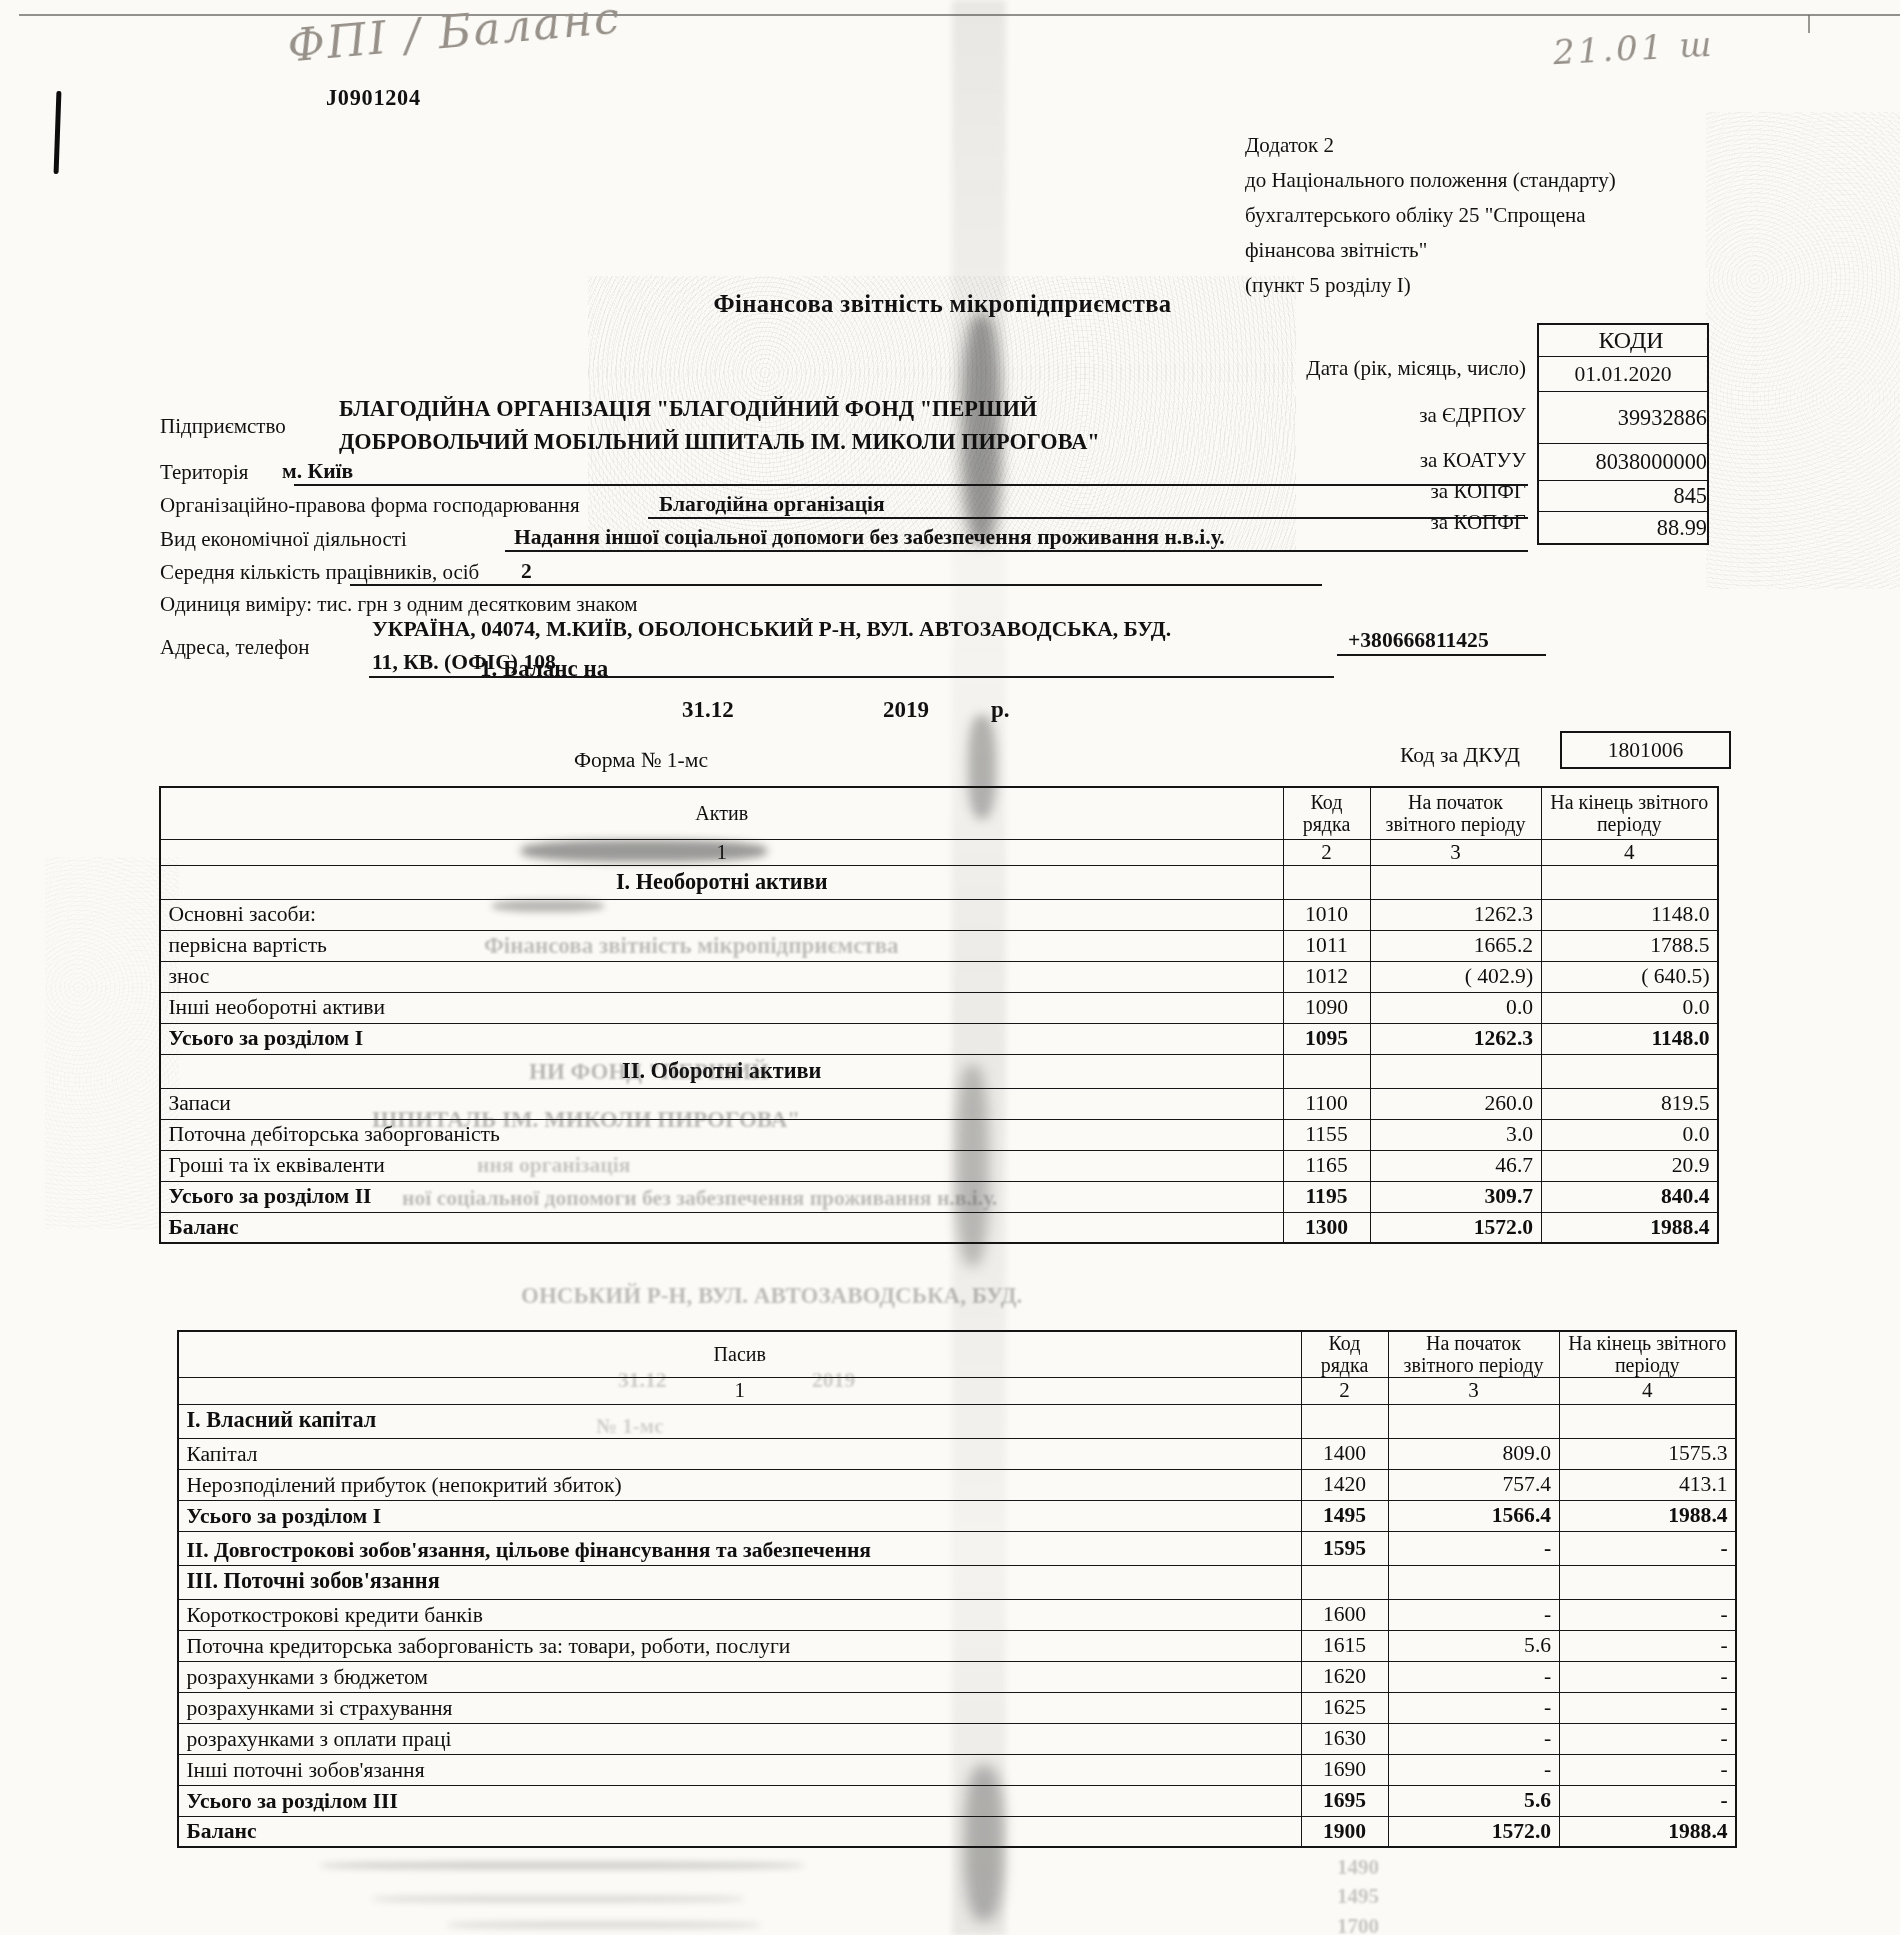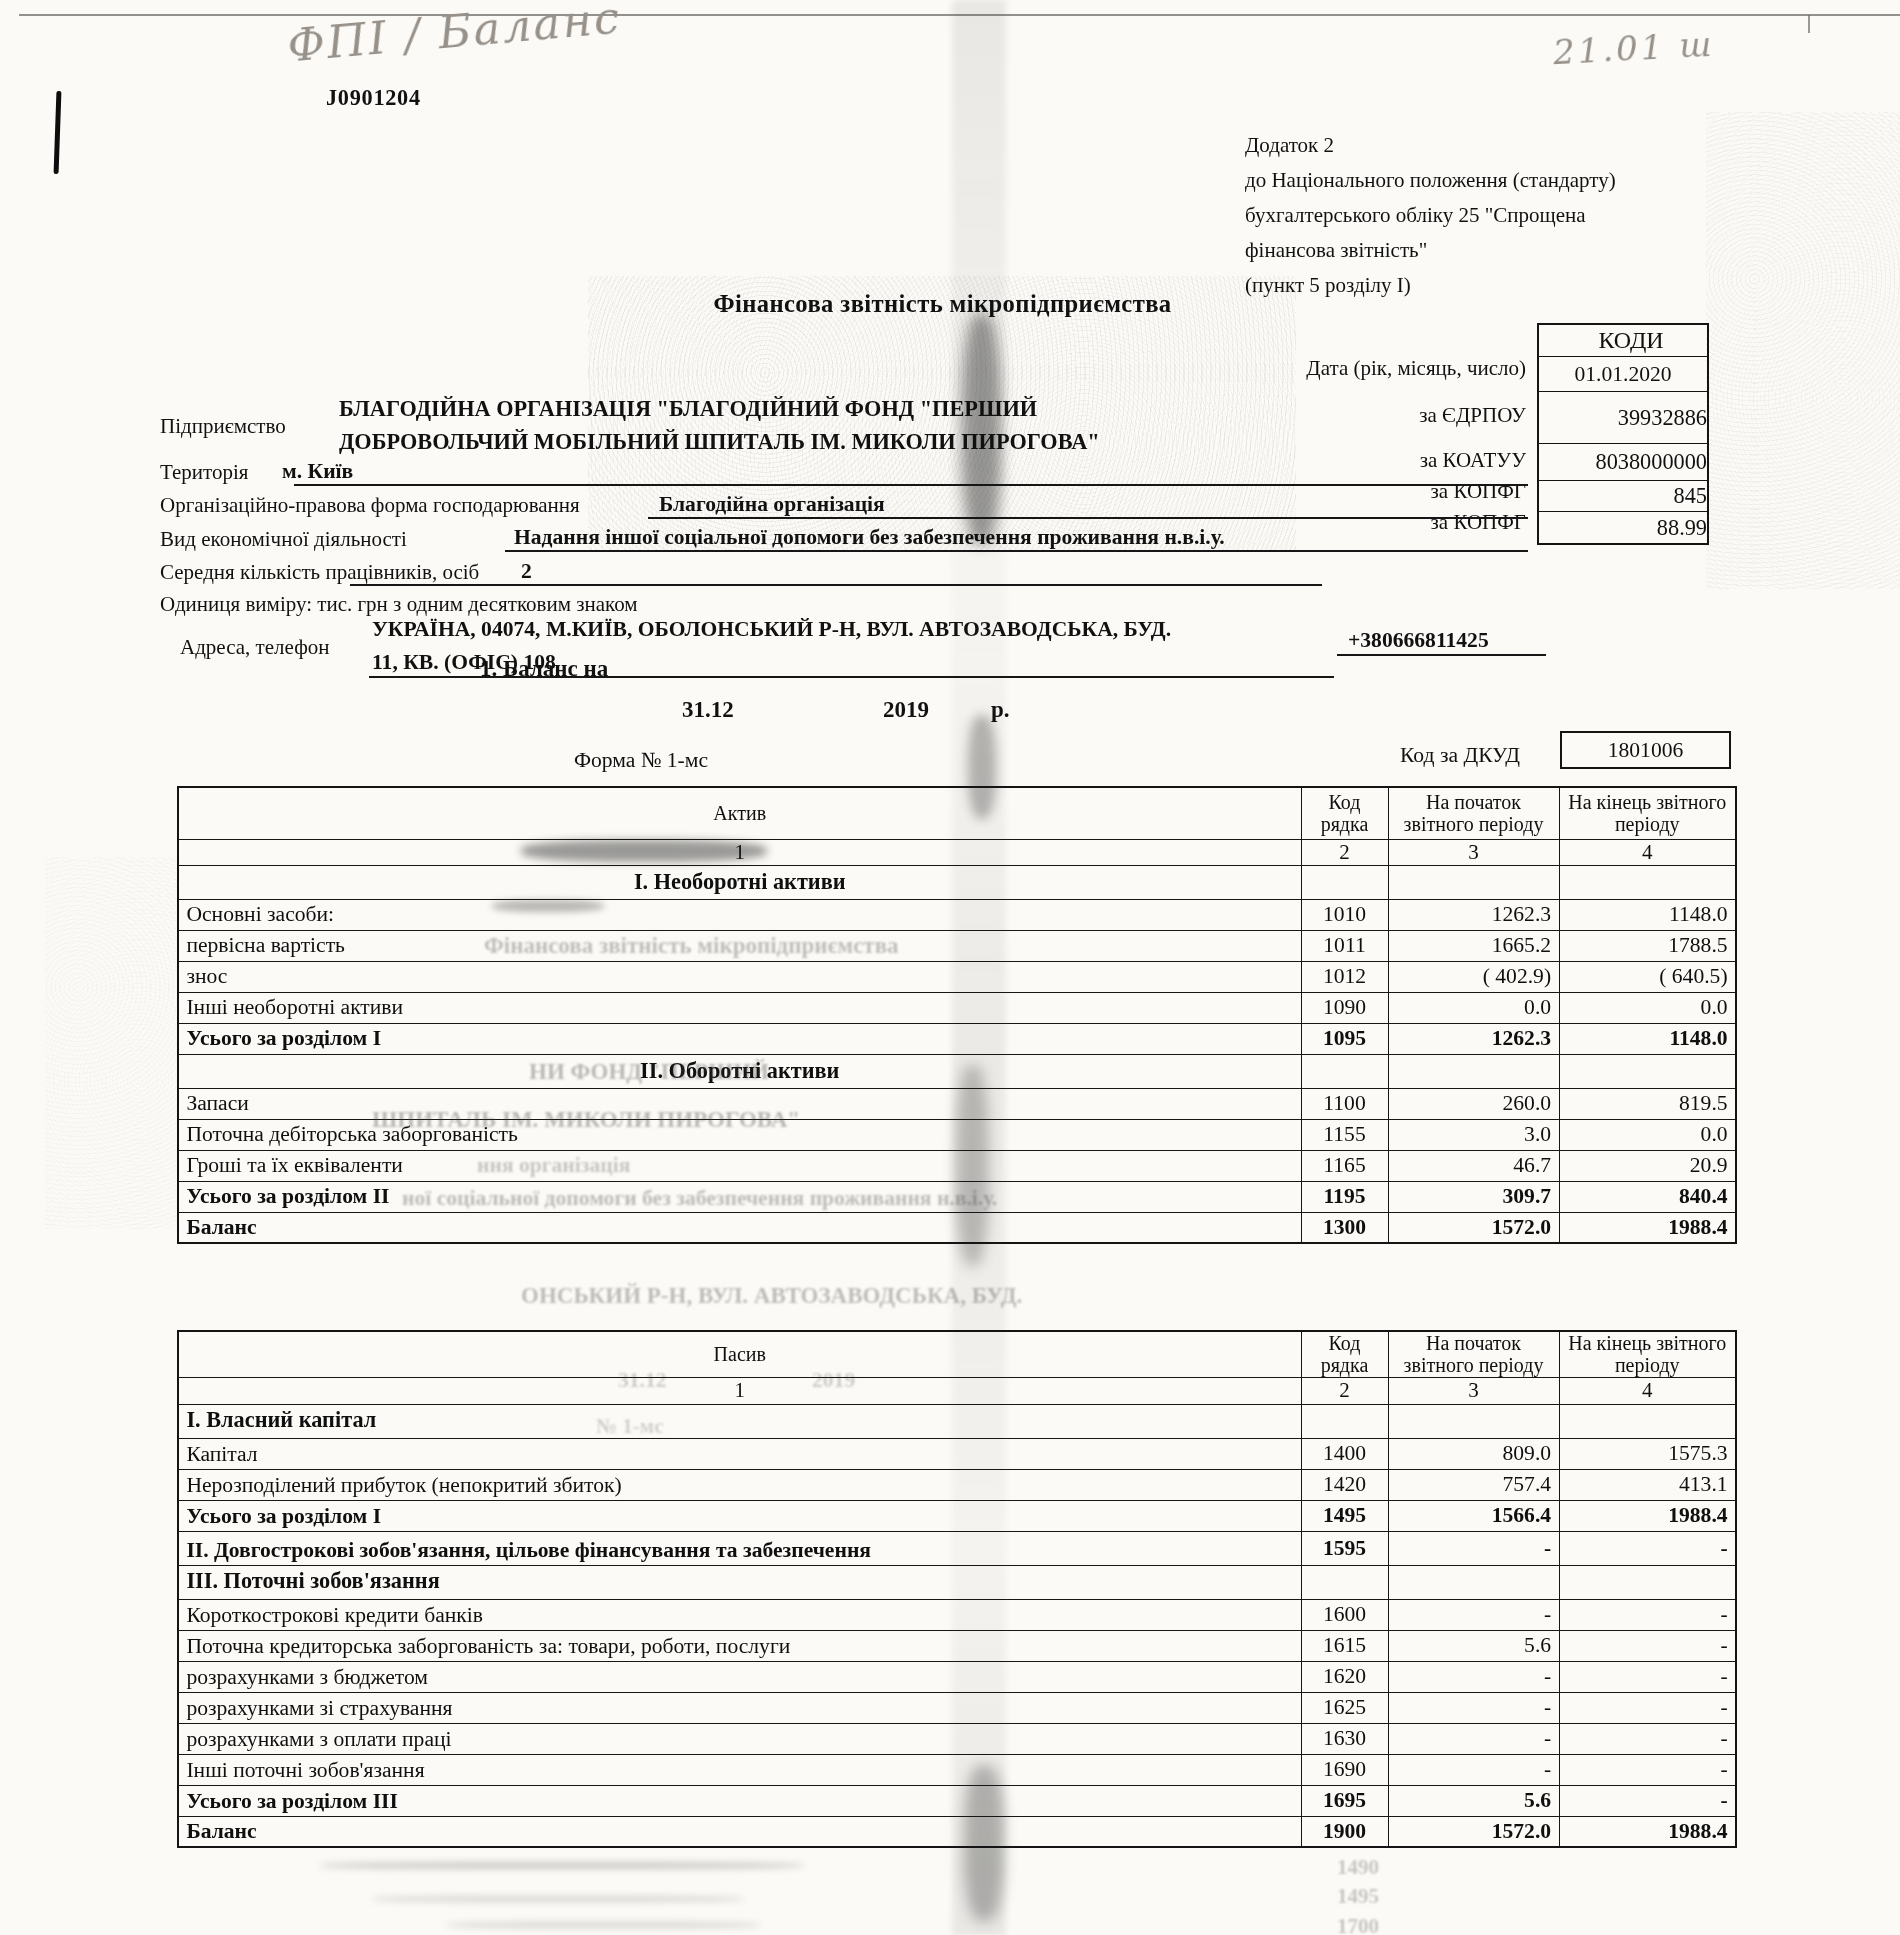"Адреса, телефон" div.abs { margin-left: 20px -> none }
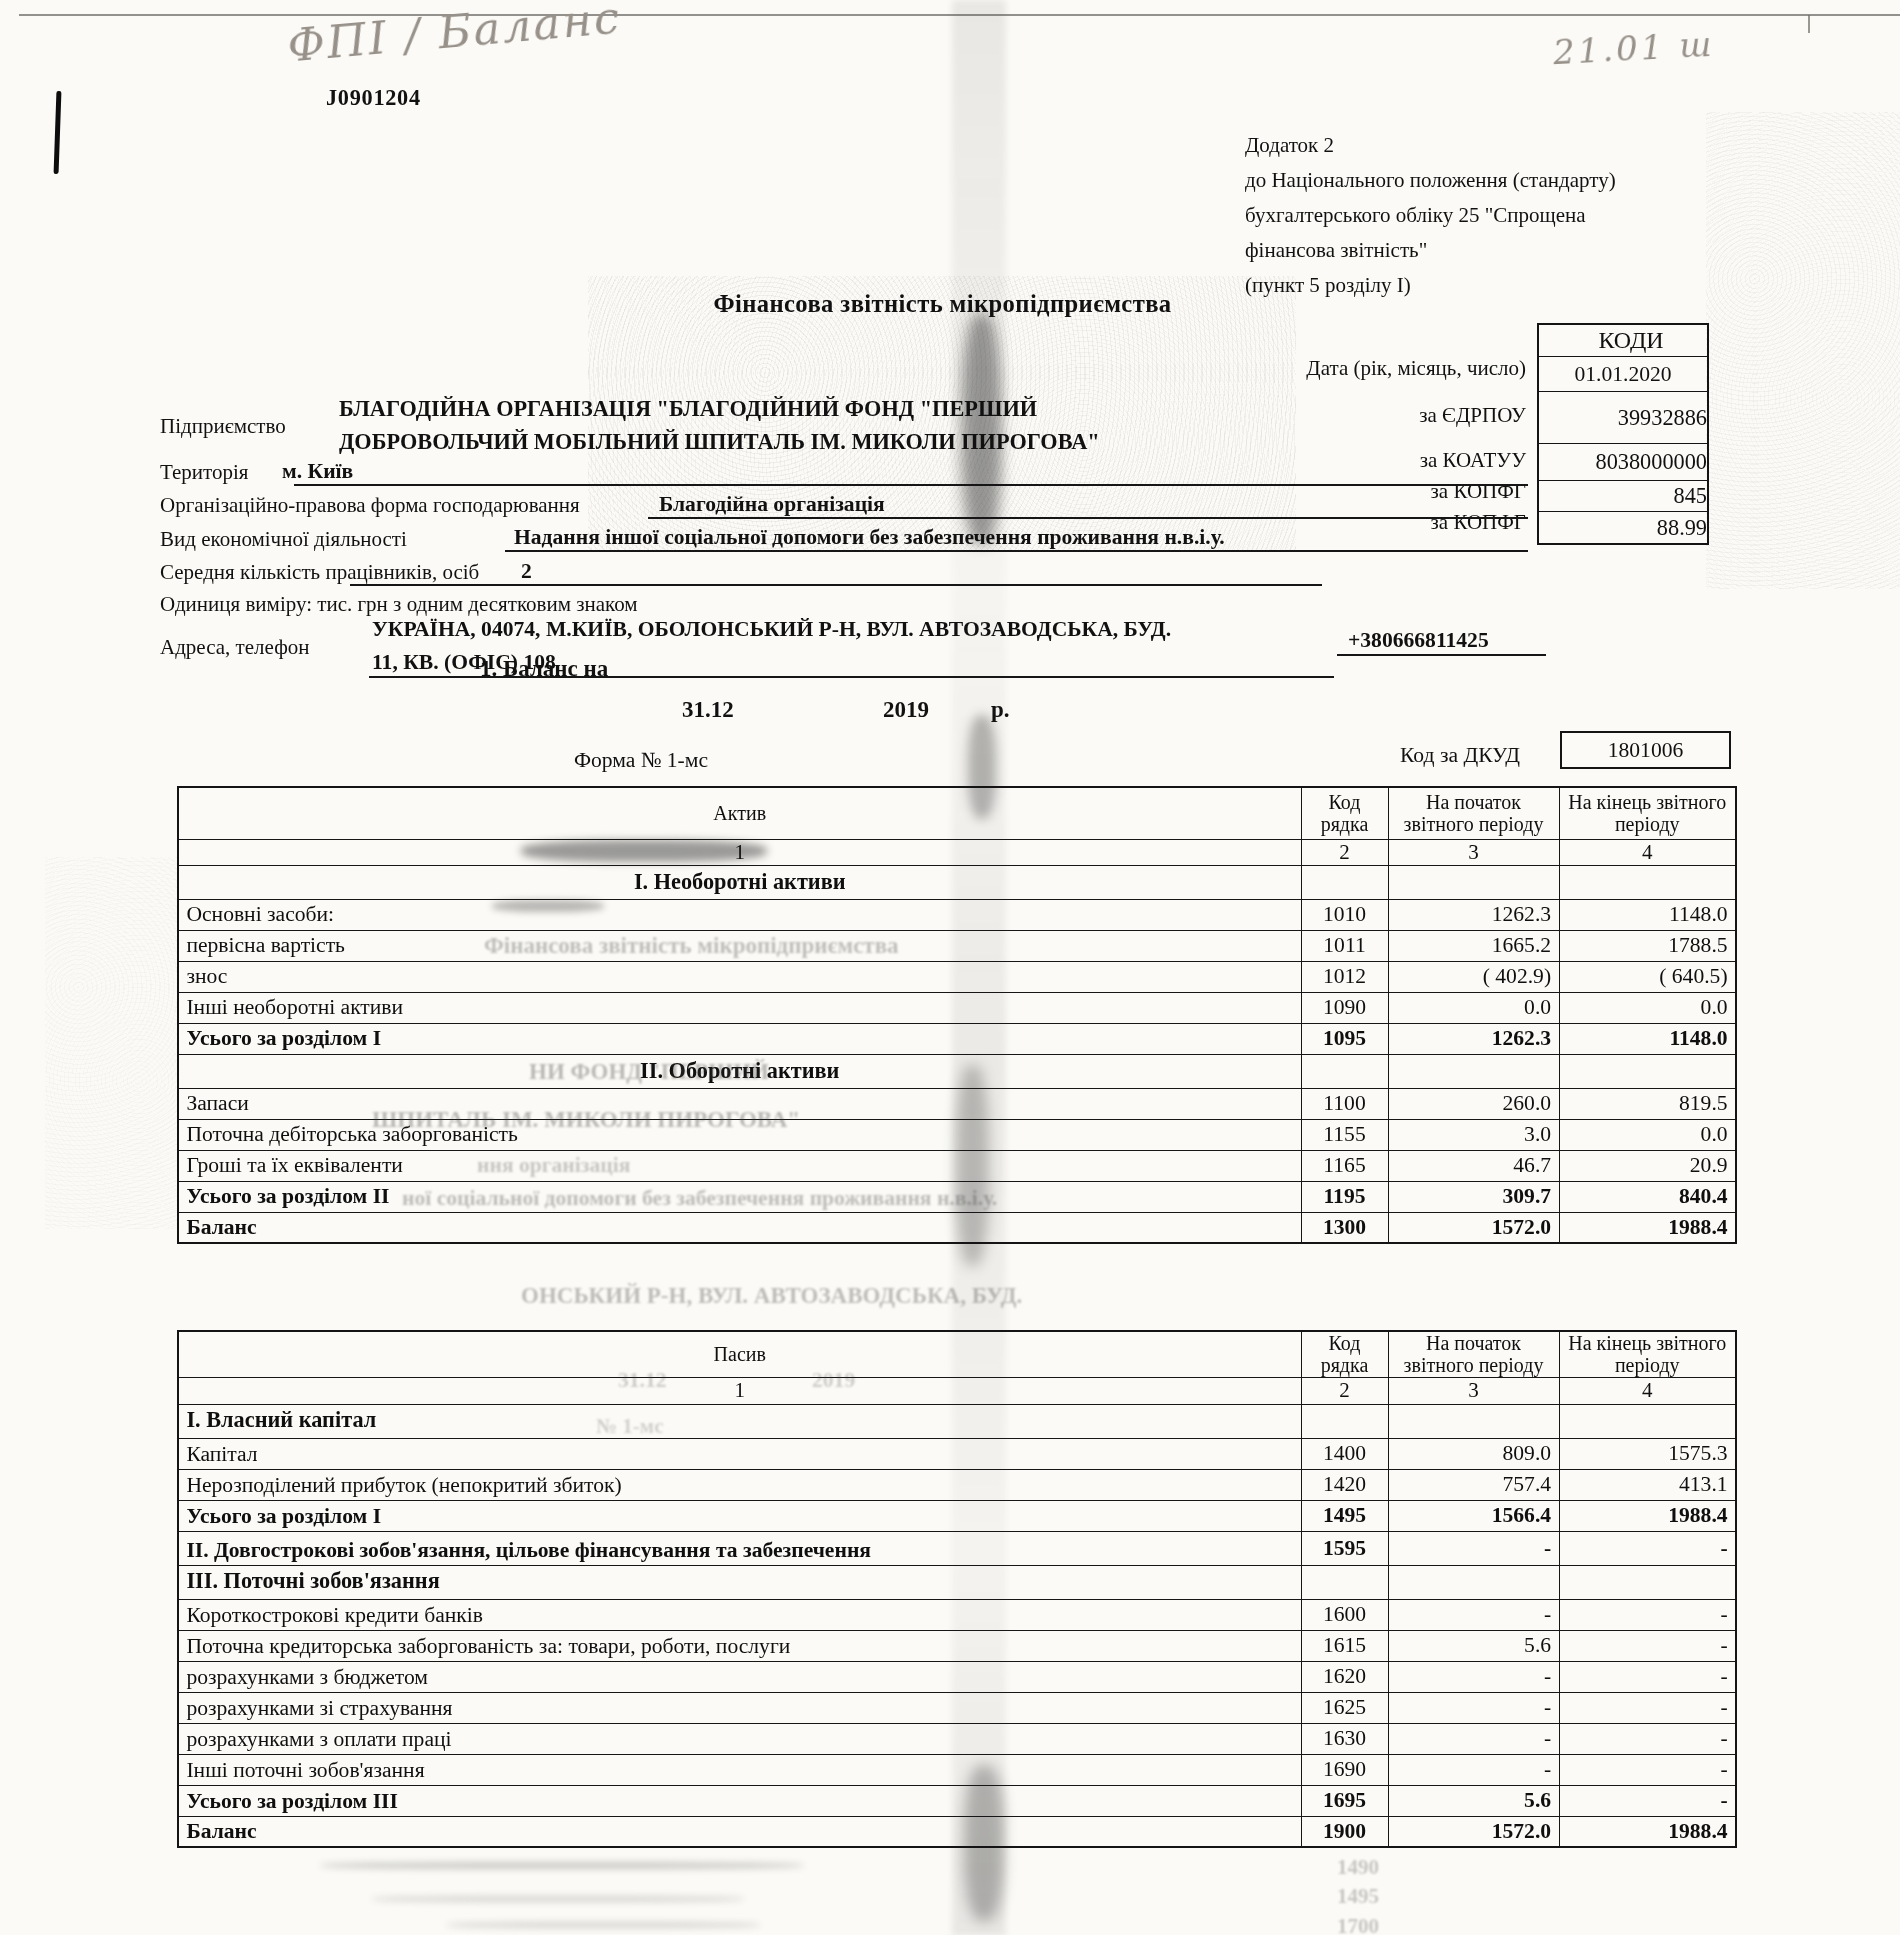"Актив" table.ftab { left: 177px -> 159px }
